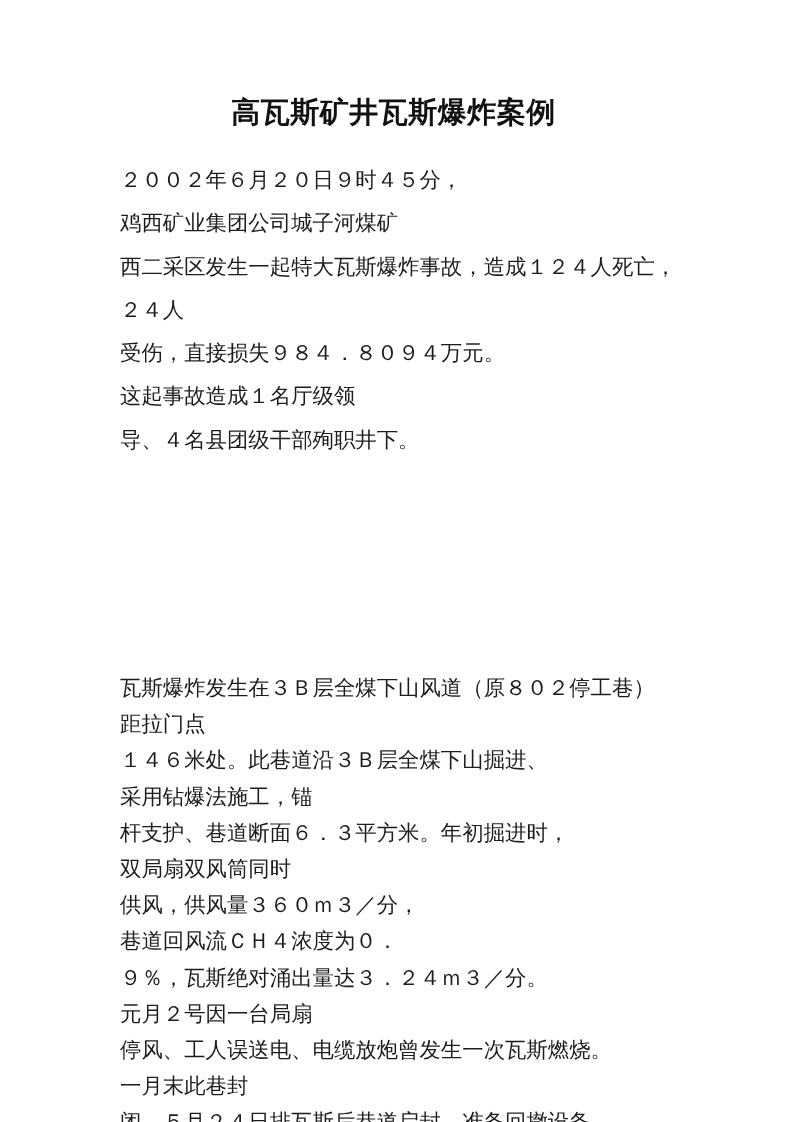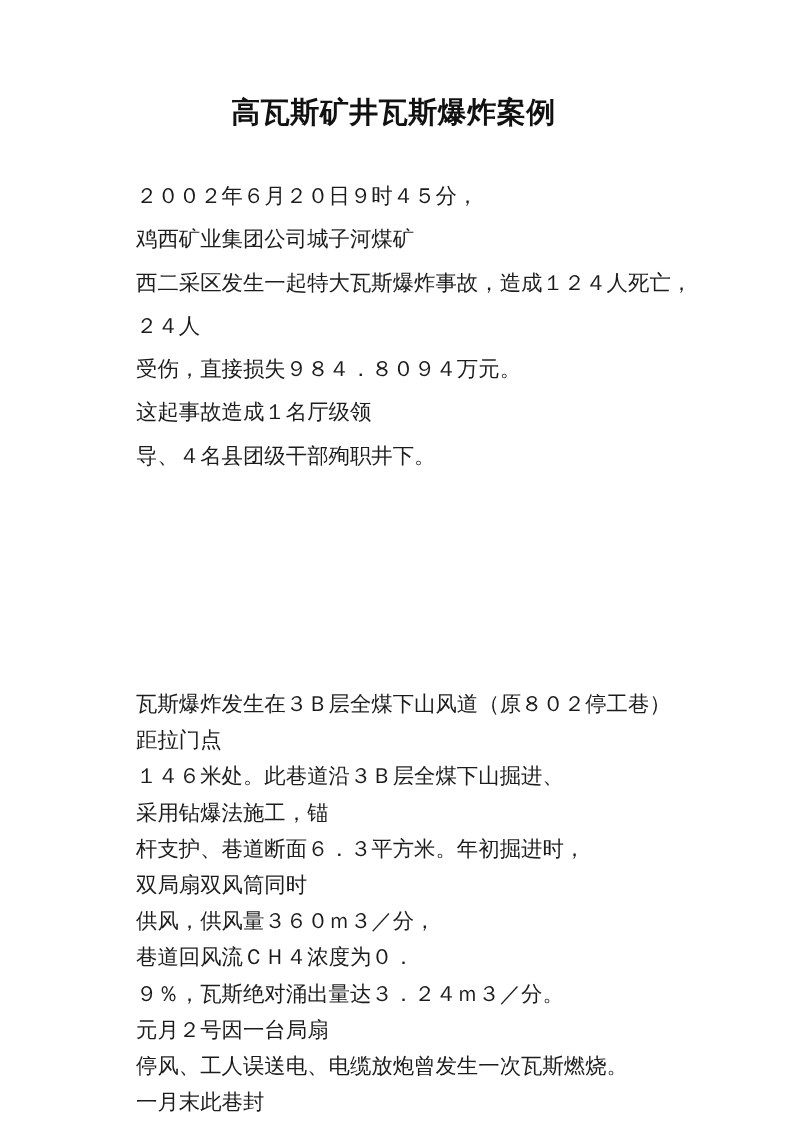"２００２年６月２０日９时４５分，鸡西矿业集团公司城子河煤矿" .text-block { margin: 16px -> 0 }
